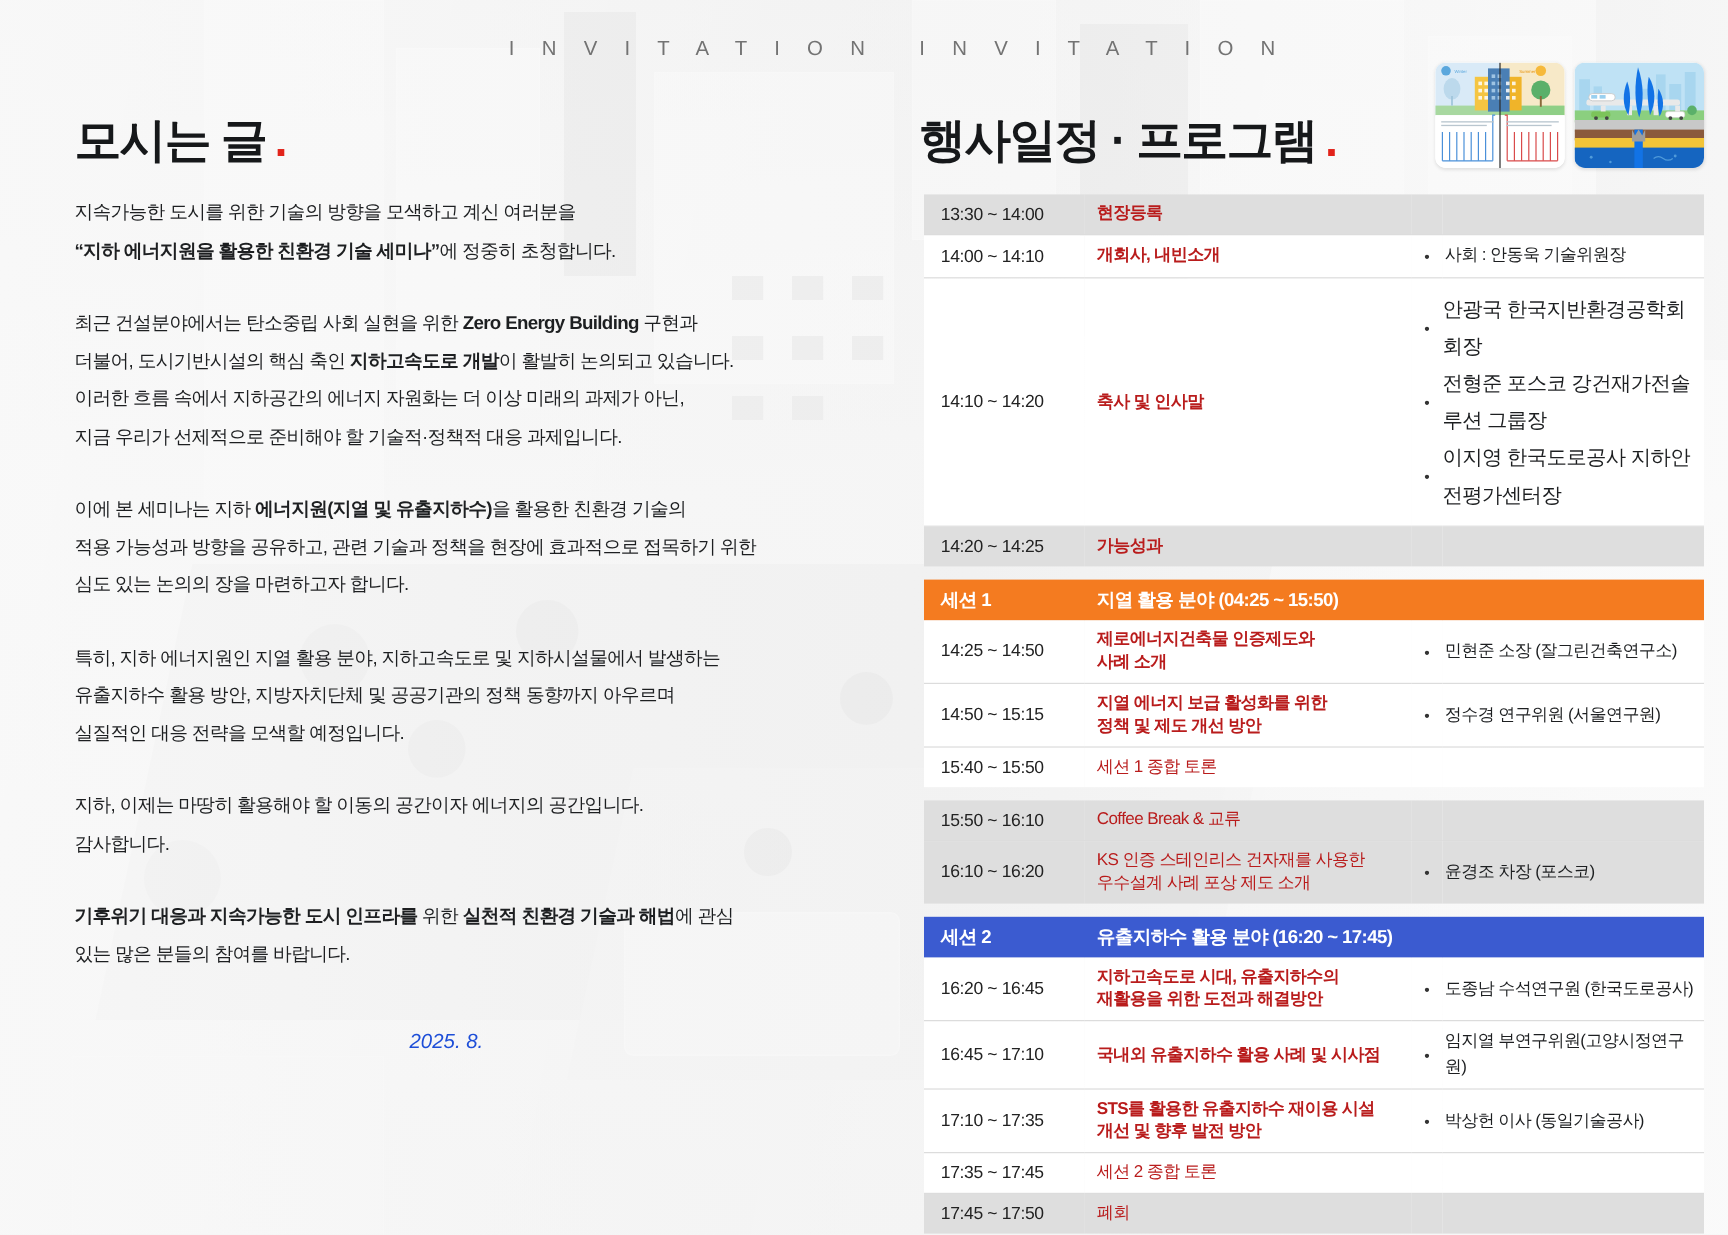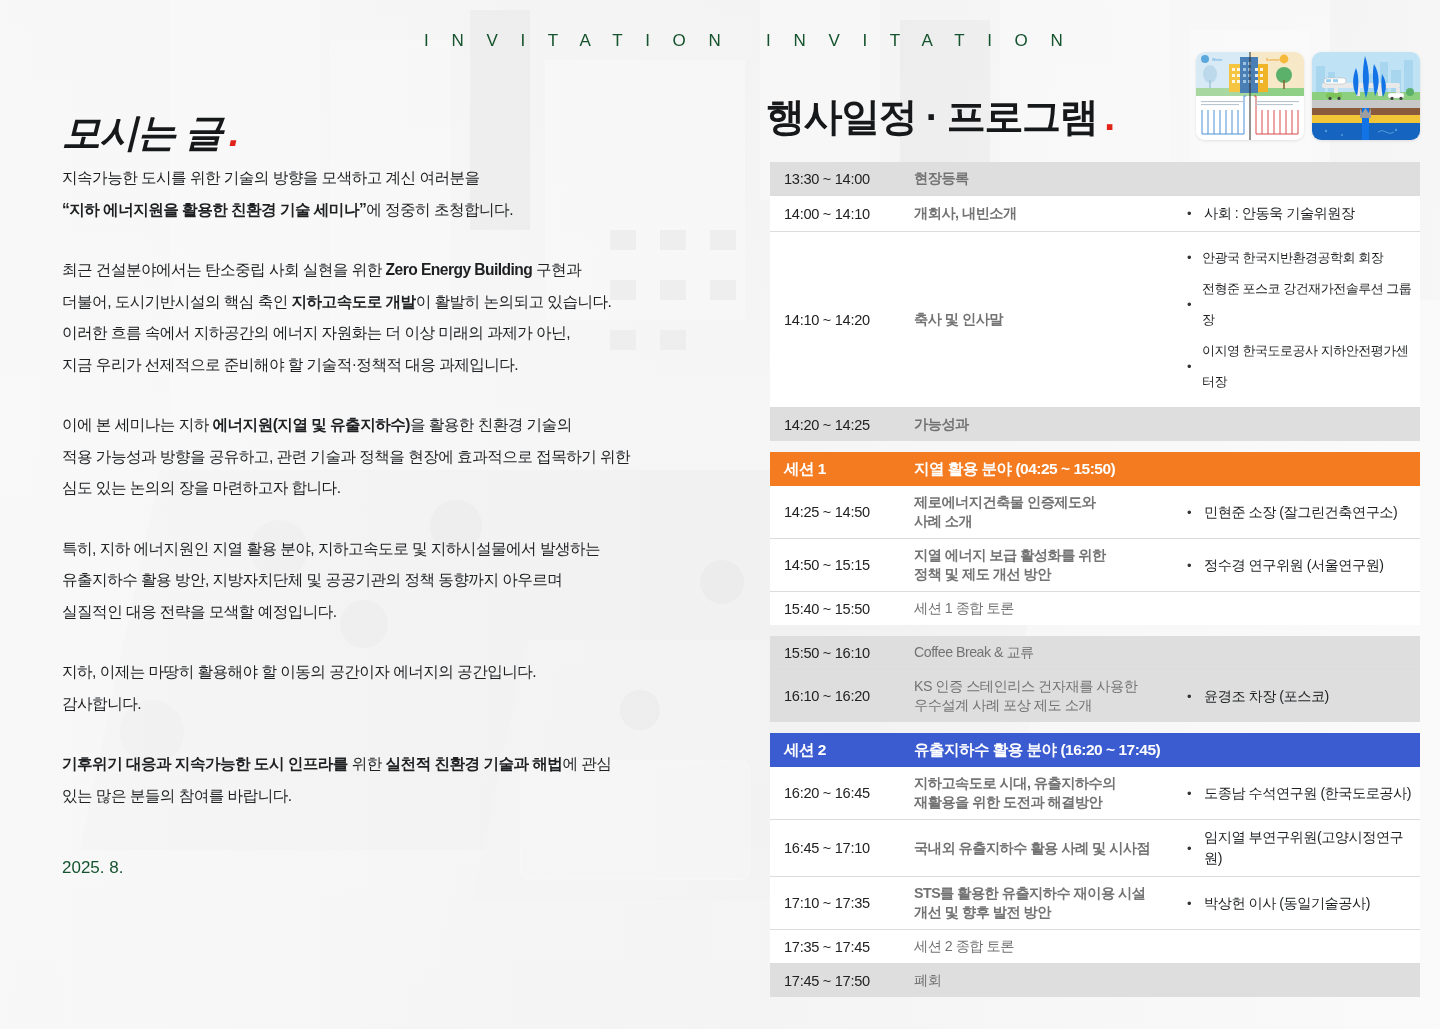"I N V I T" .eyebrow { color: #14532d -> #737373 }
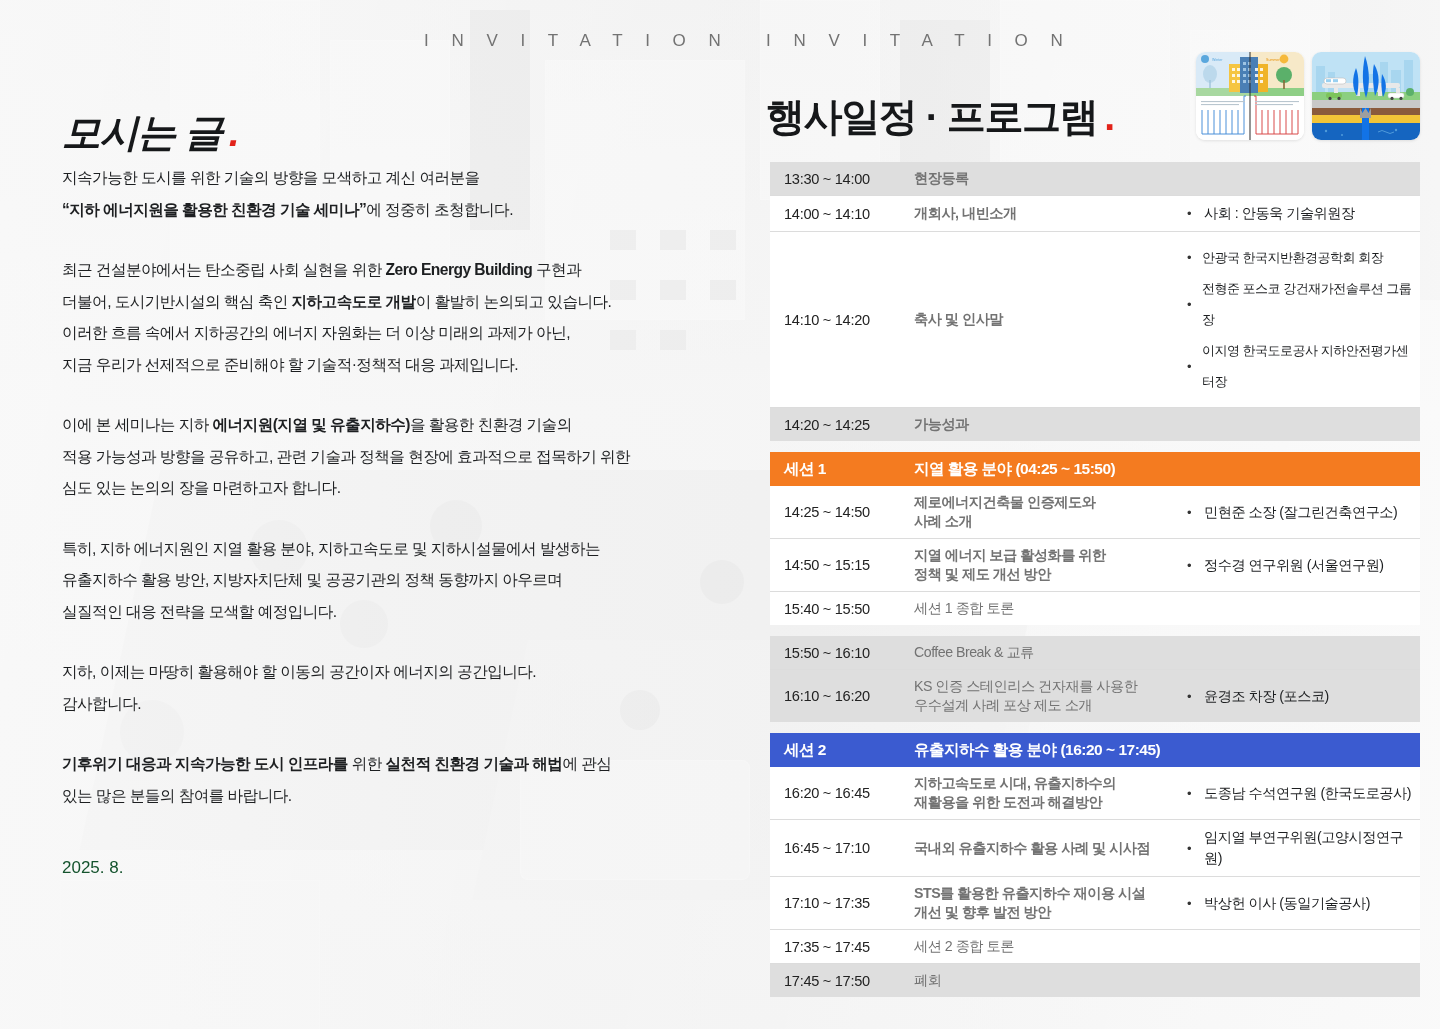"모시는 글 ." #title-left { font-style: italic -> none; top: 106px -> 90px }
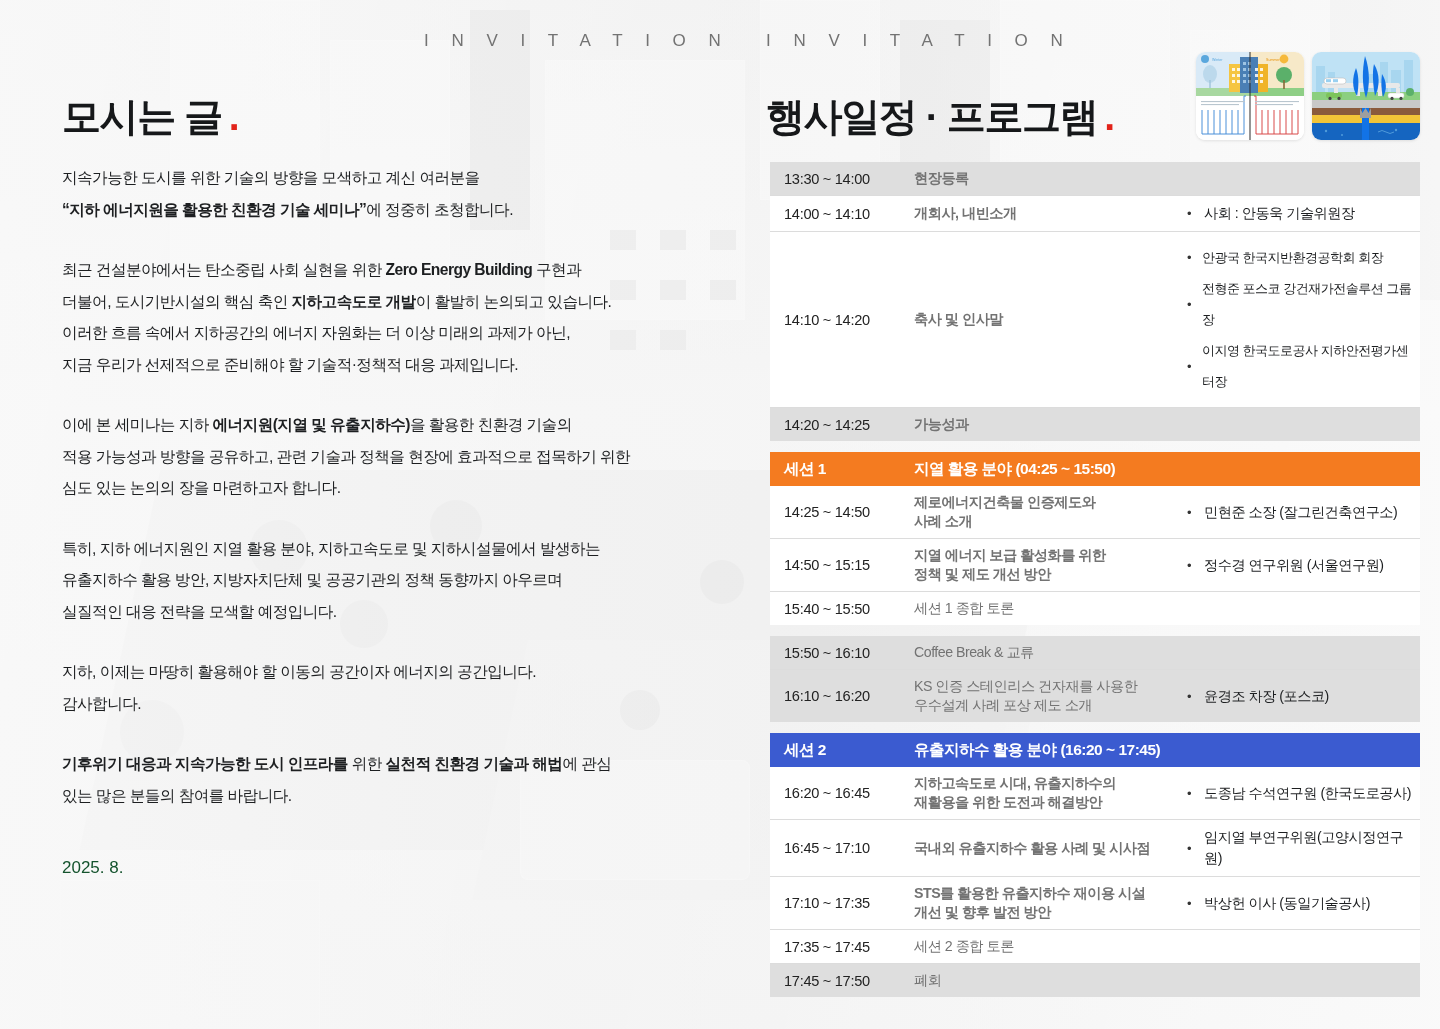"현장등록" .tbl td { color: #737373 -> #b91c1c }
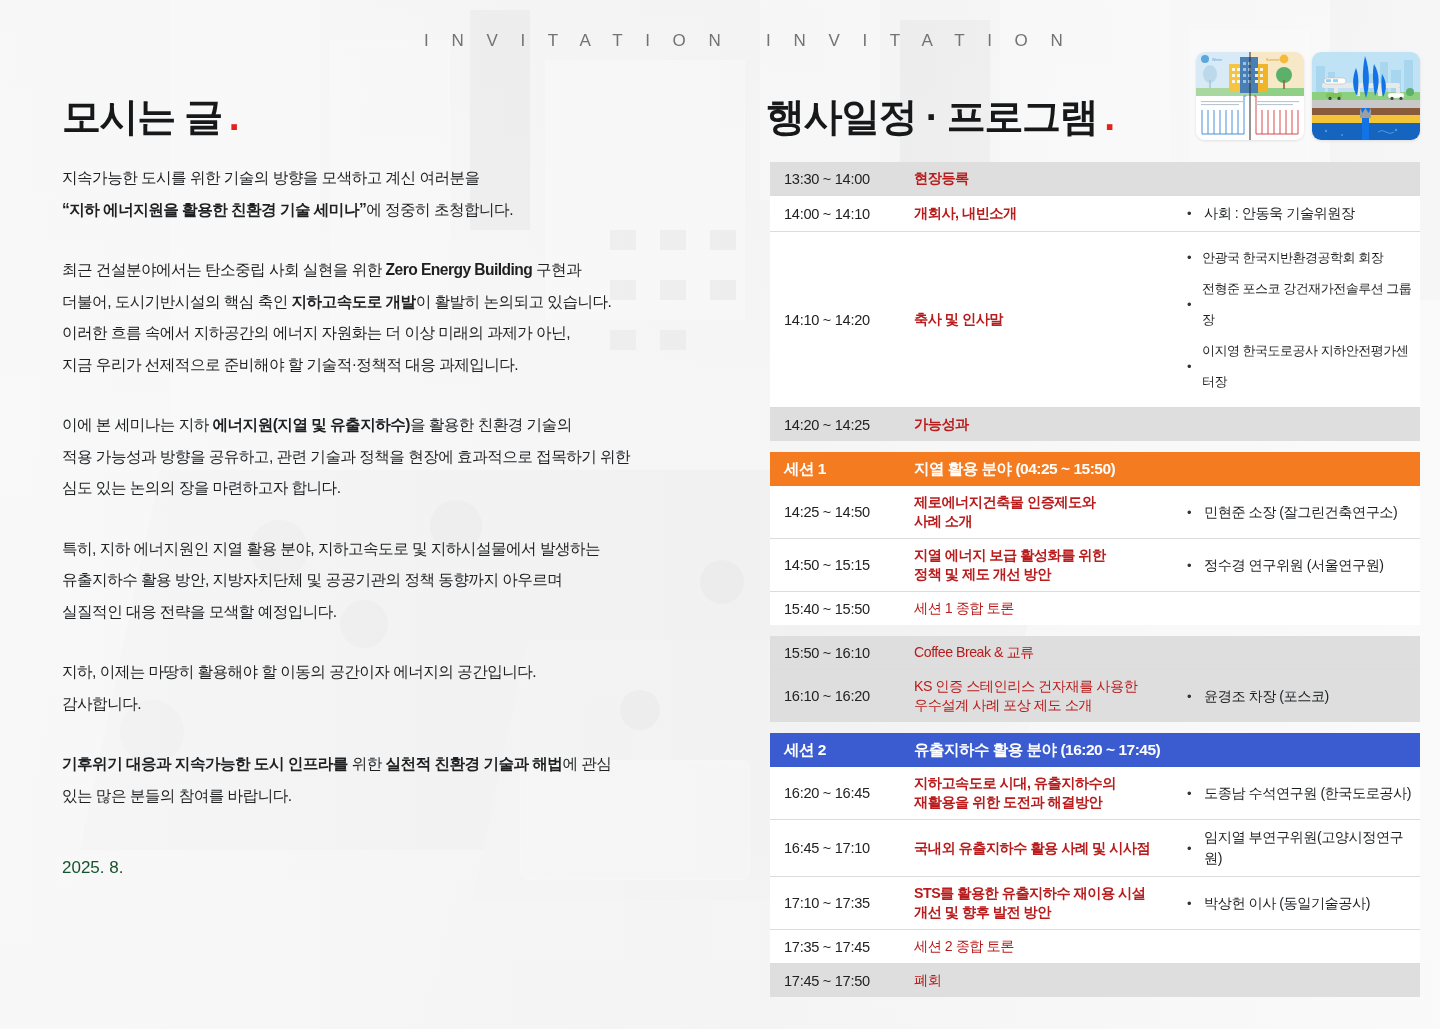"안광국 한국지반환경공학회 회장" .multi-spk .tx { font-size: 13px -> 17px }
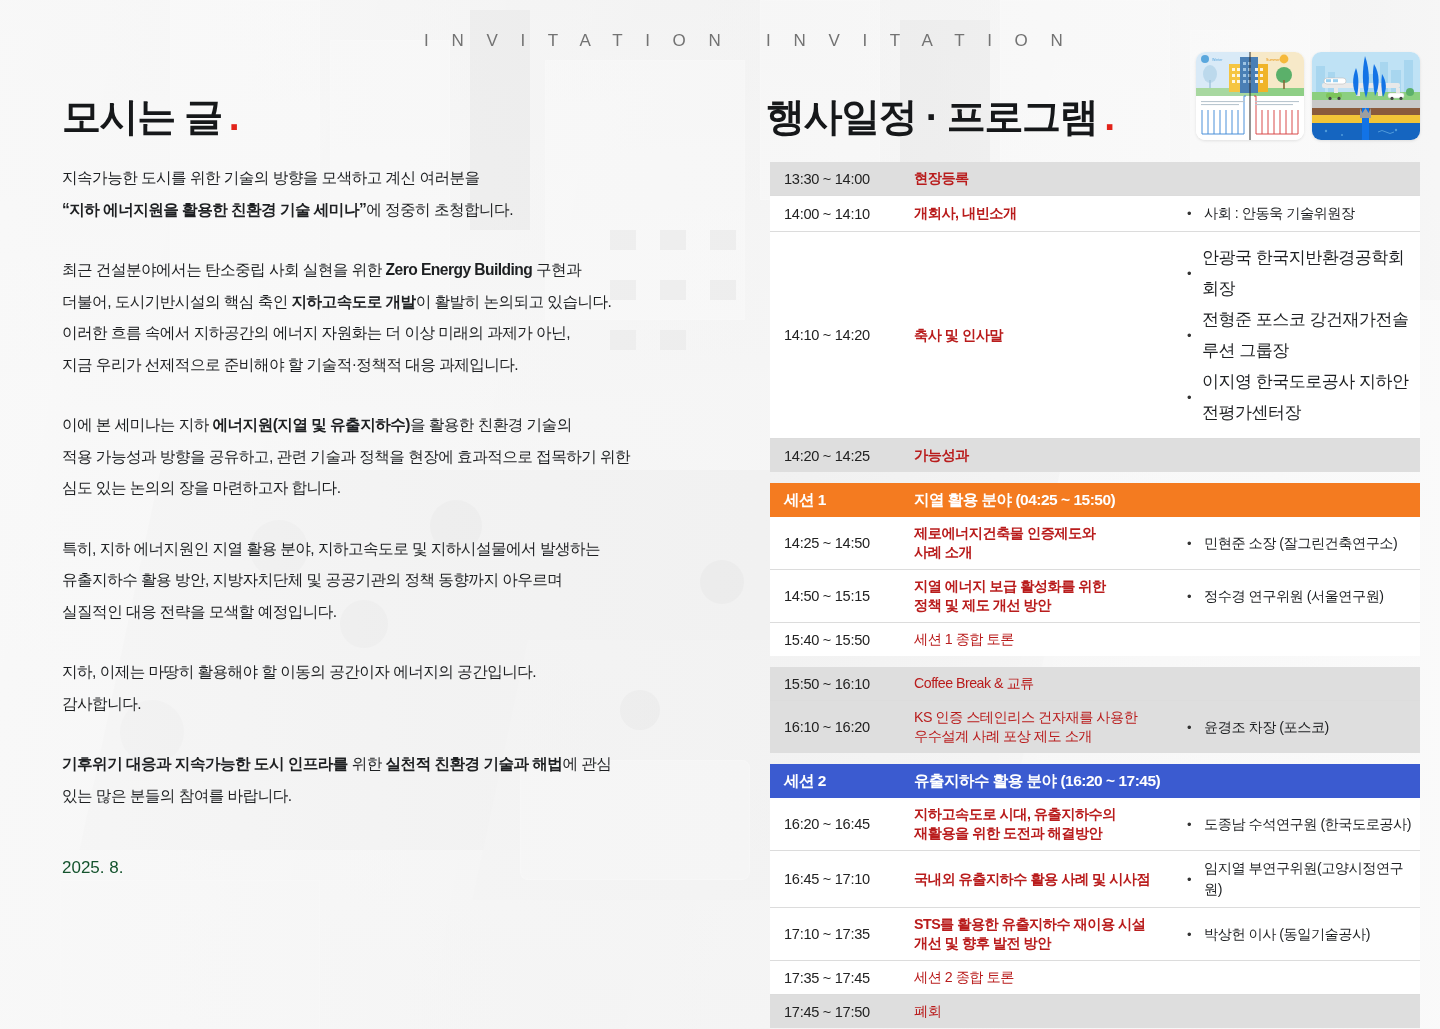"2025. 8." #date { color: #14532d -> #1d4ed8; font-style: none -> italic; text-align: none -> center }
